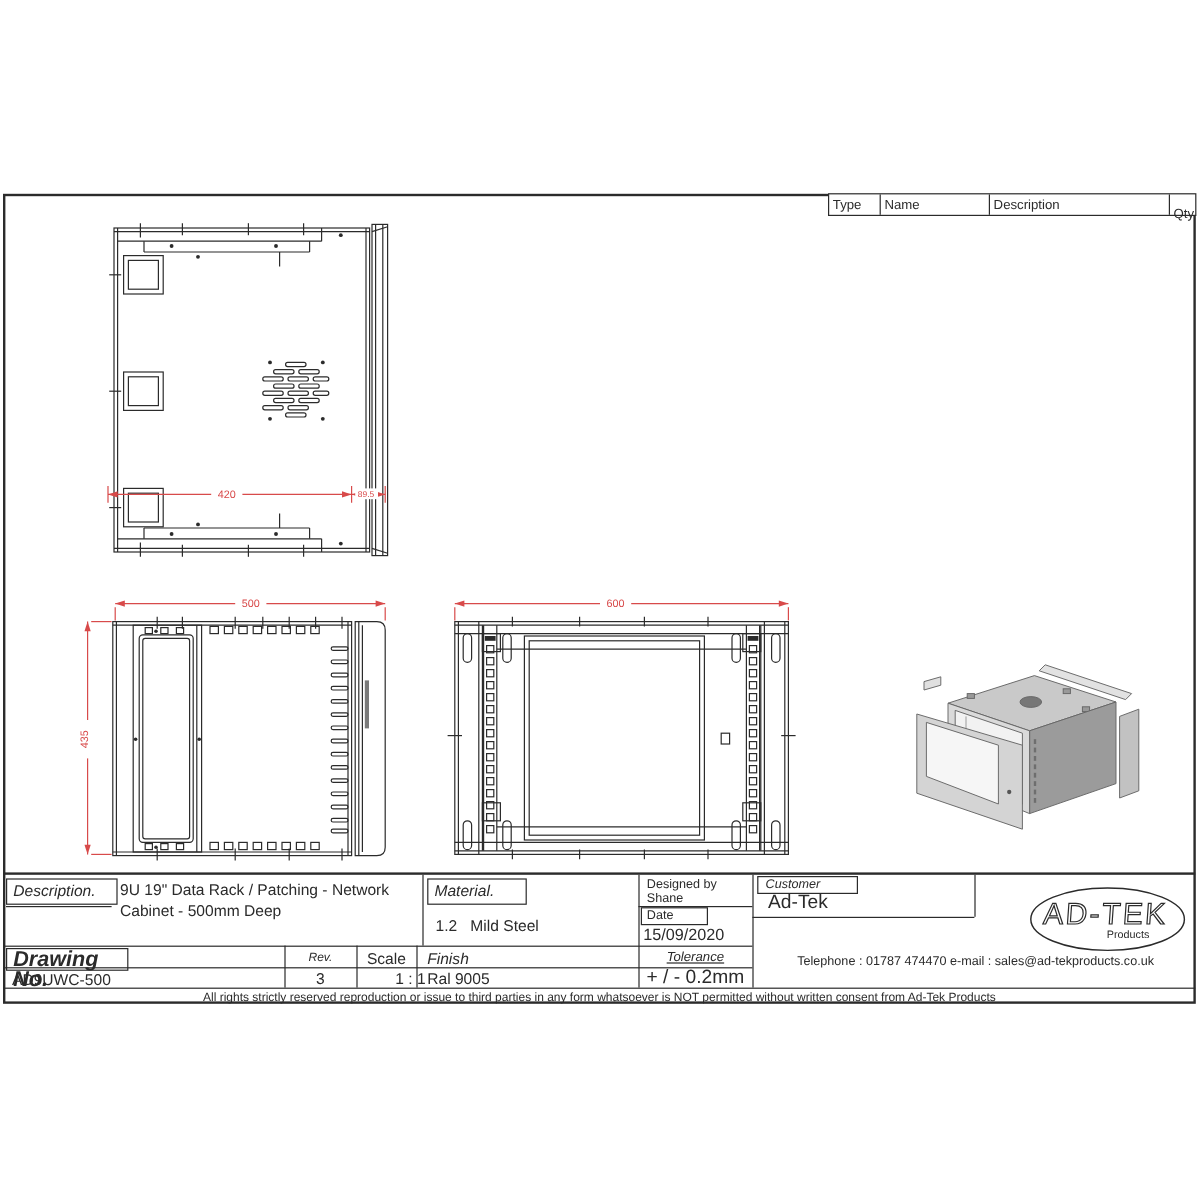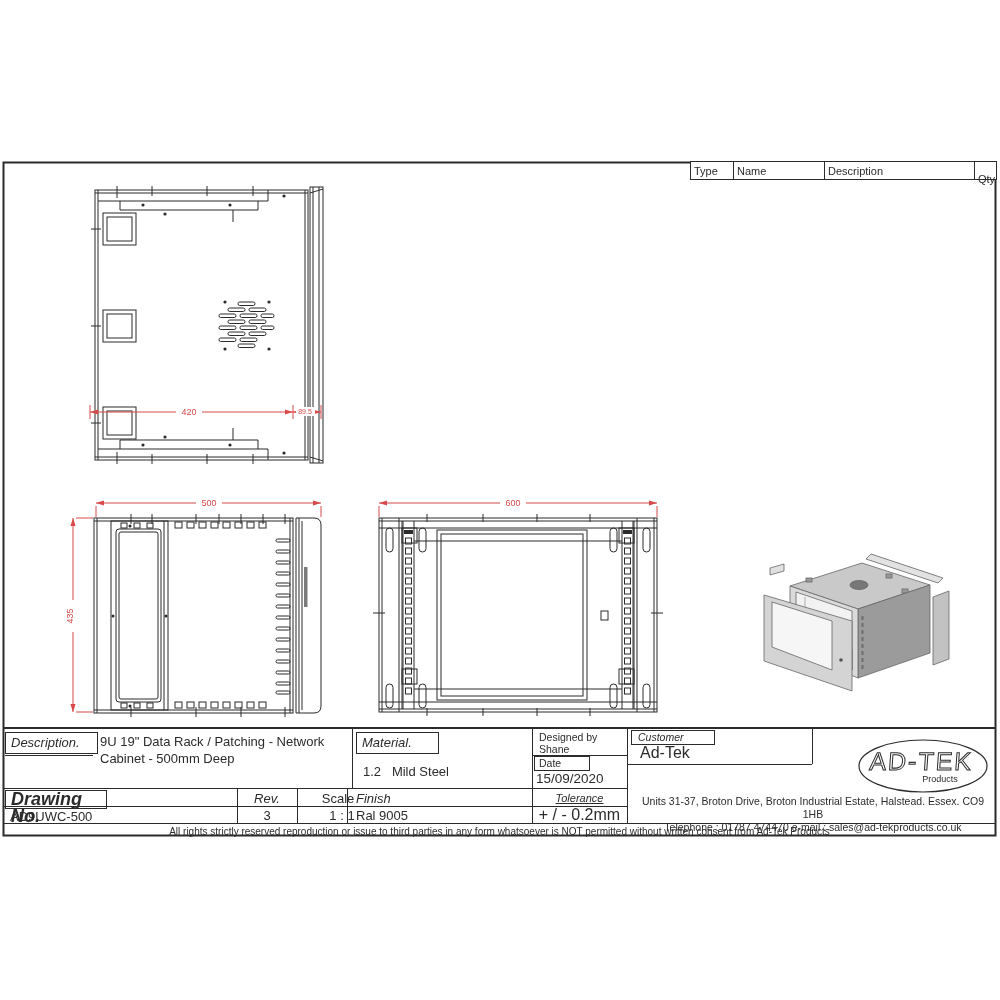"Rev." div.abs { font-size: 13px -> 10px }
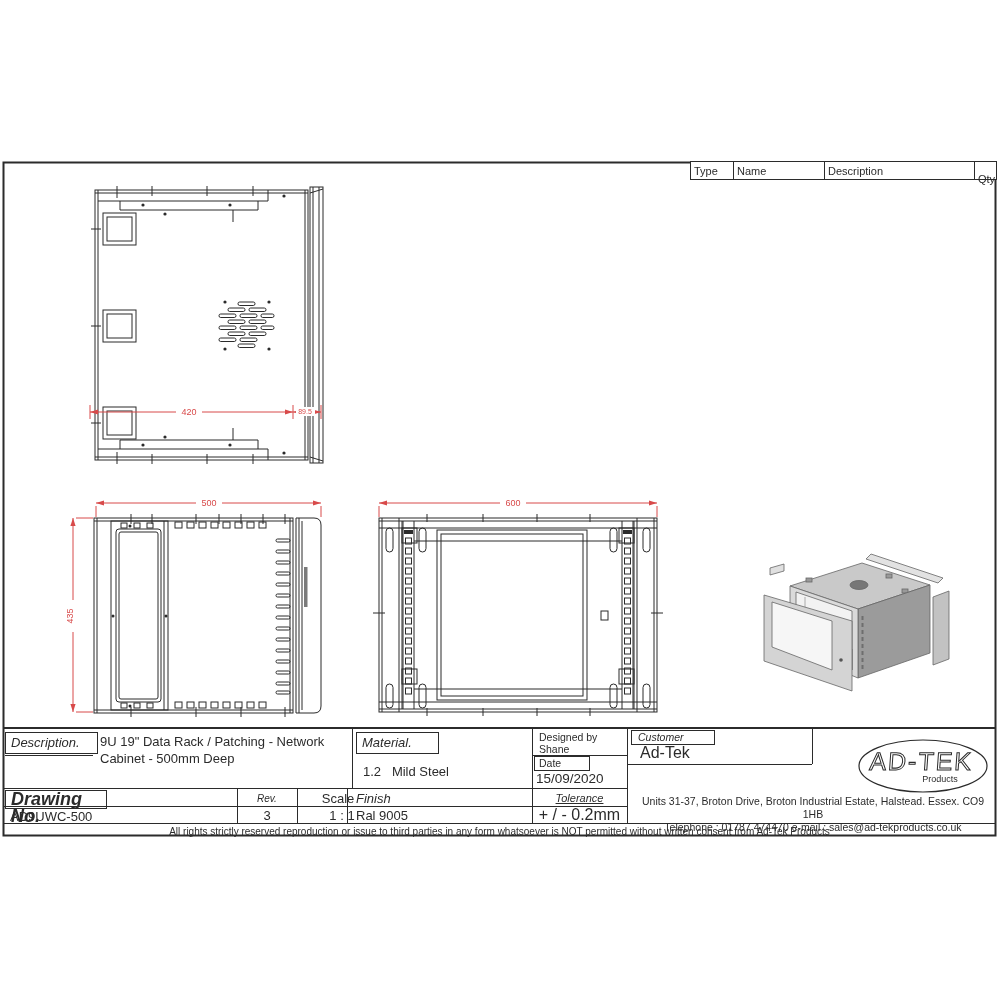"Scale" div.abs { left: 294px -> 278px }
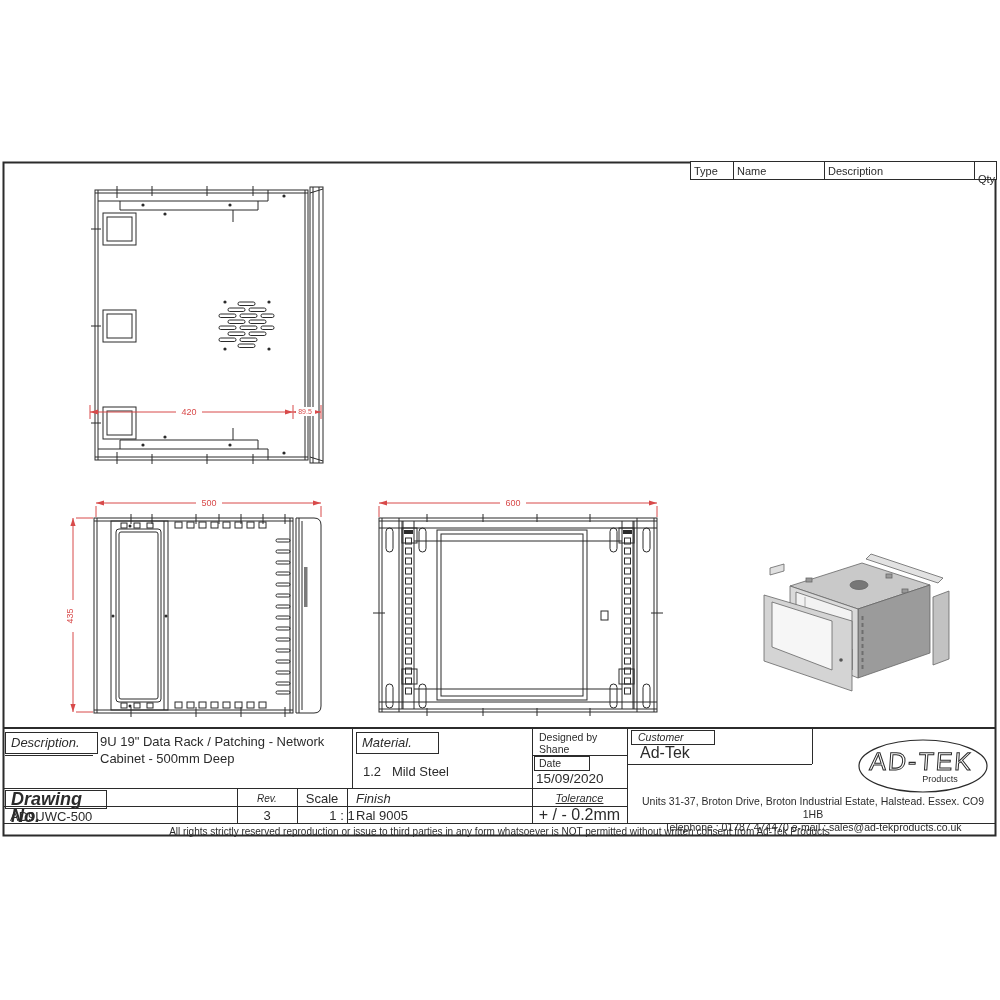"Units 31-37, Broton Drive, Broton" div { html: <div>Units 31-37, Broton Drive, Broton Industrial Estate, Halstead. Essex. CO9 1HB</div> -> none }
